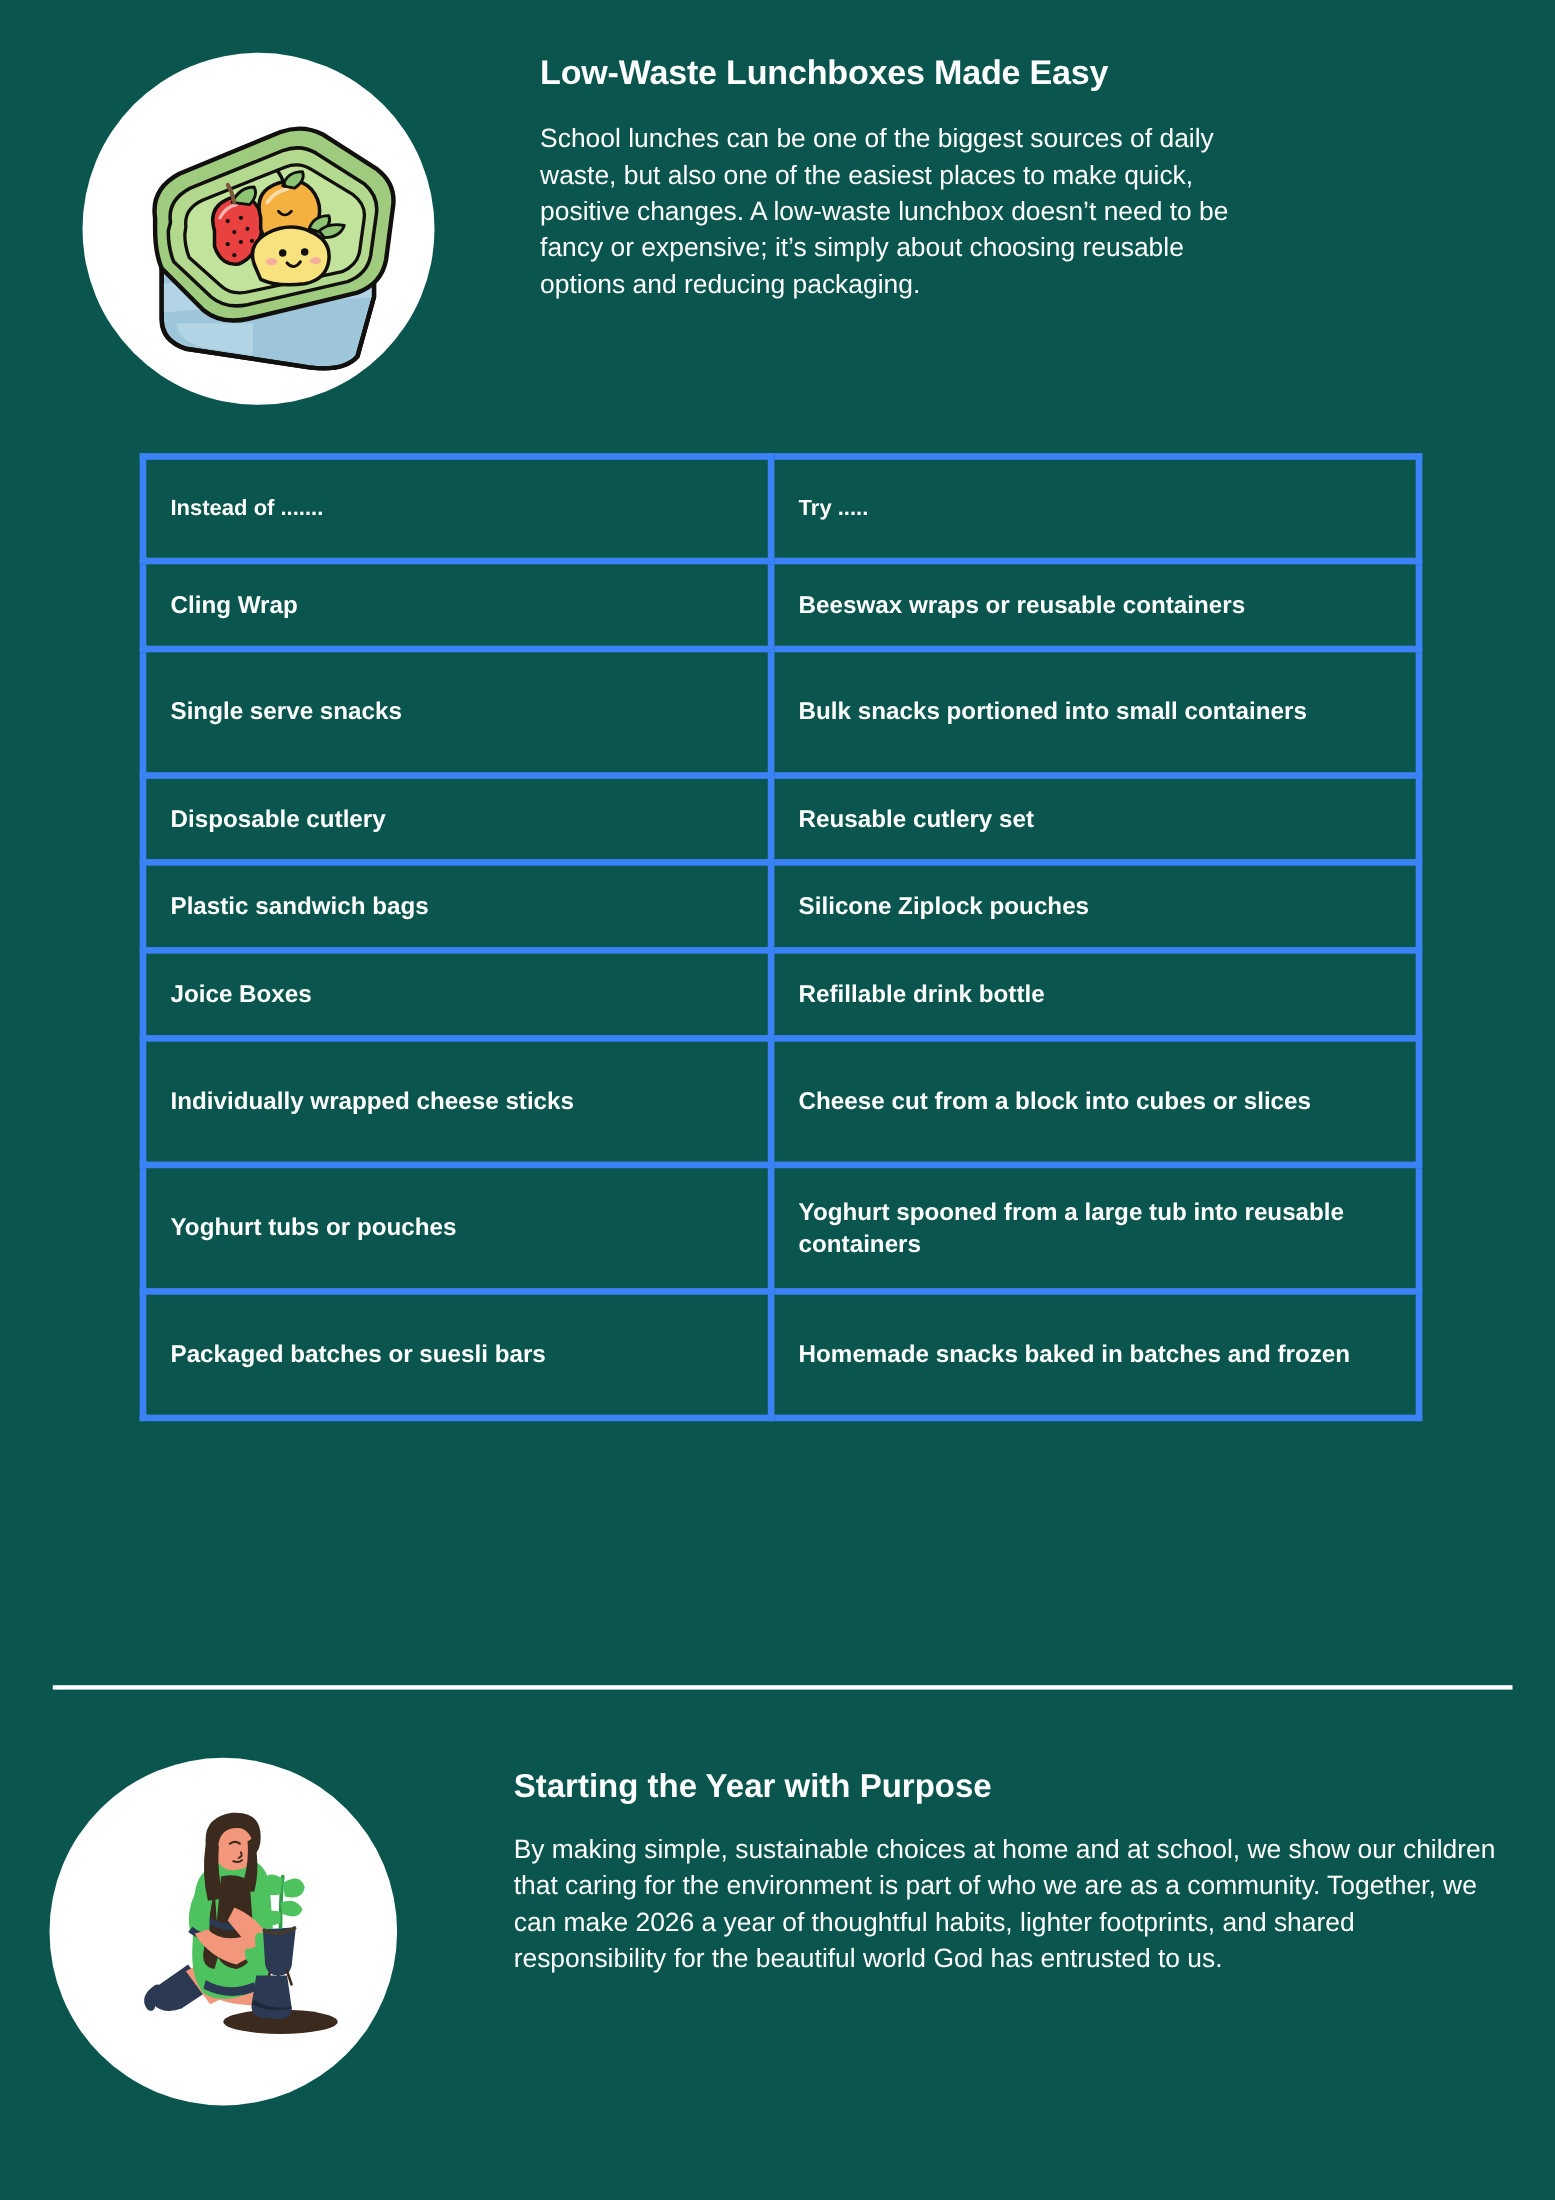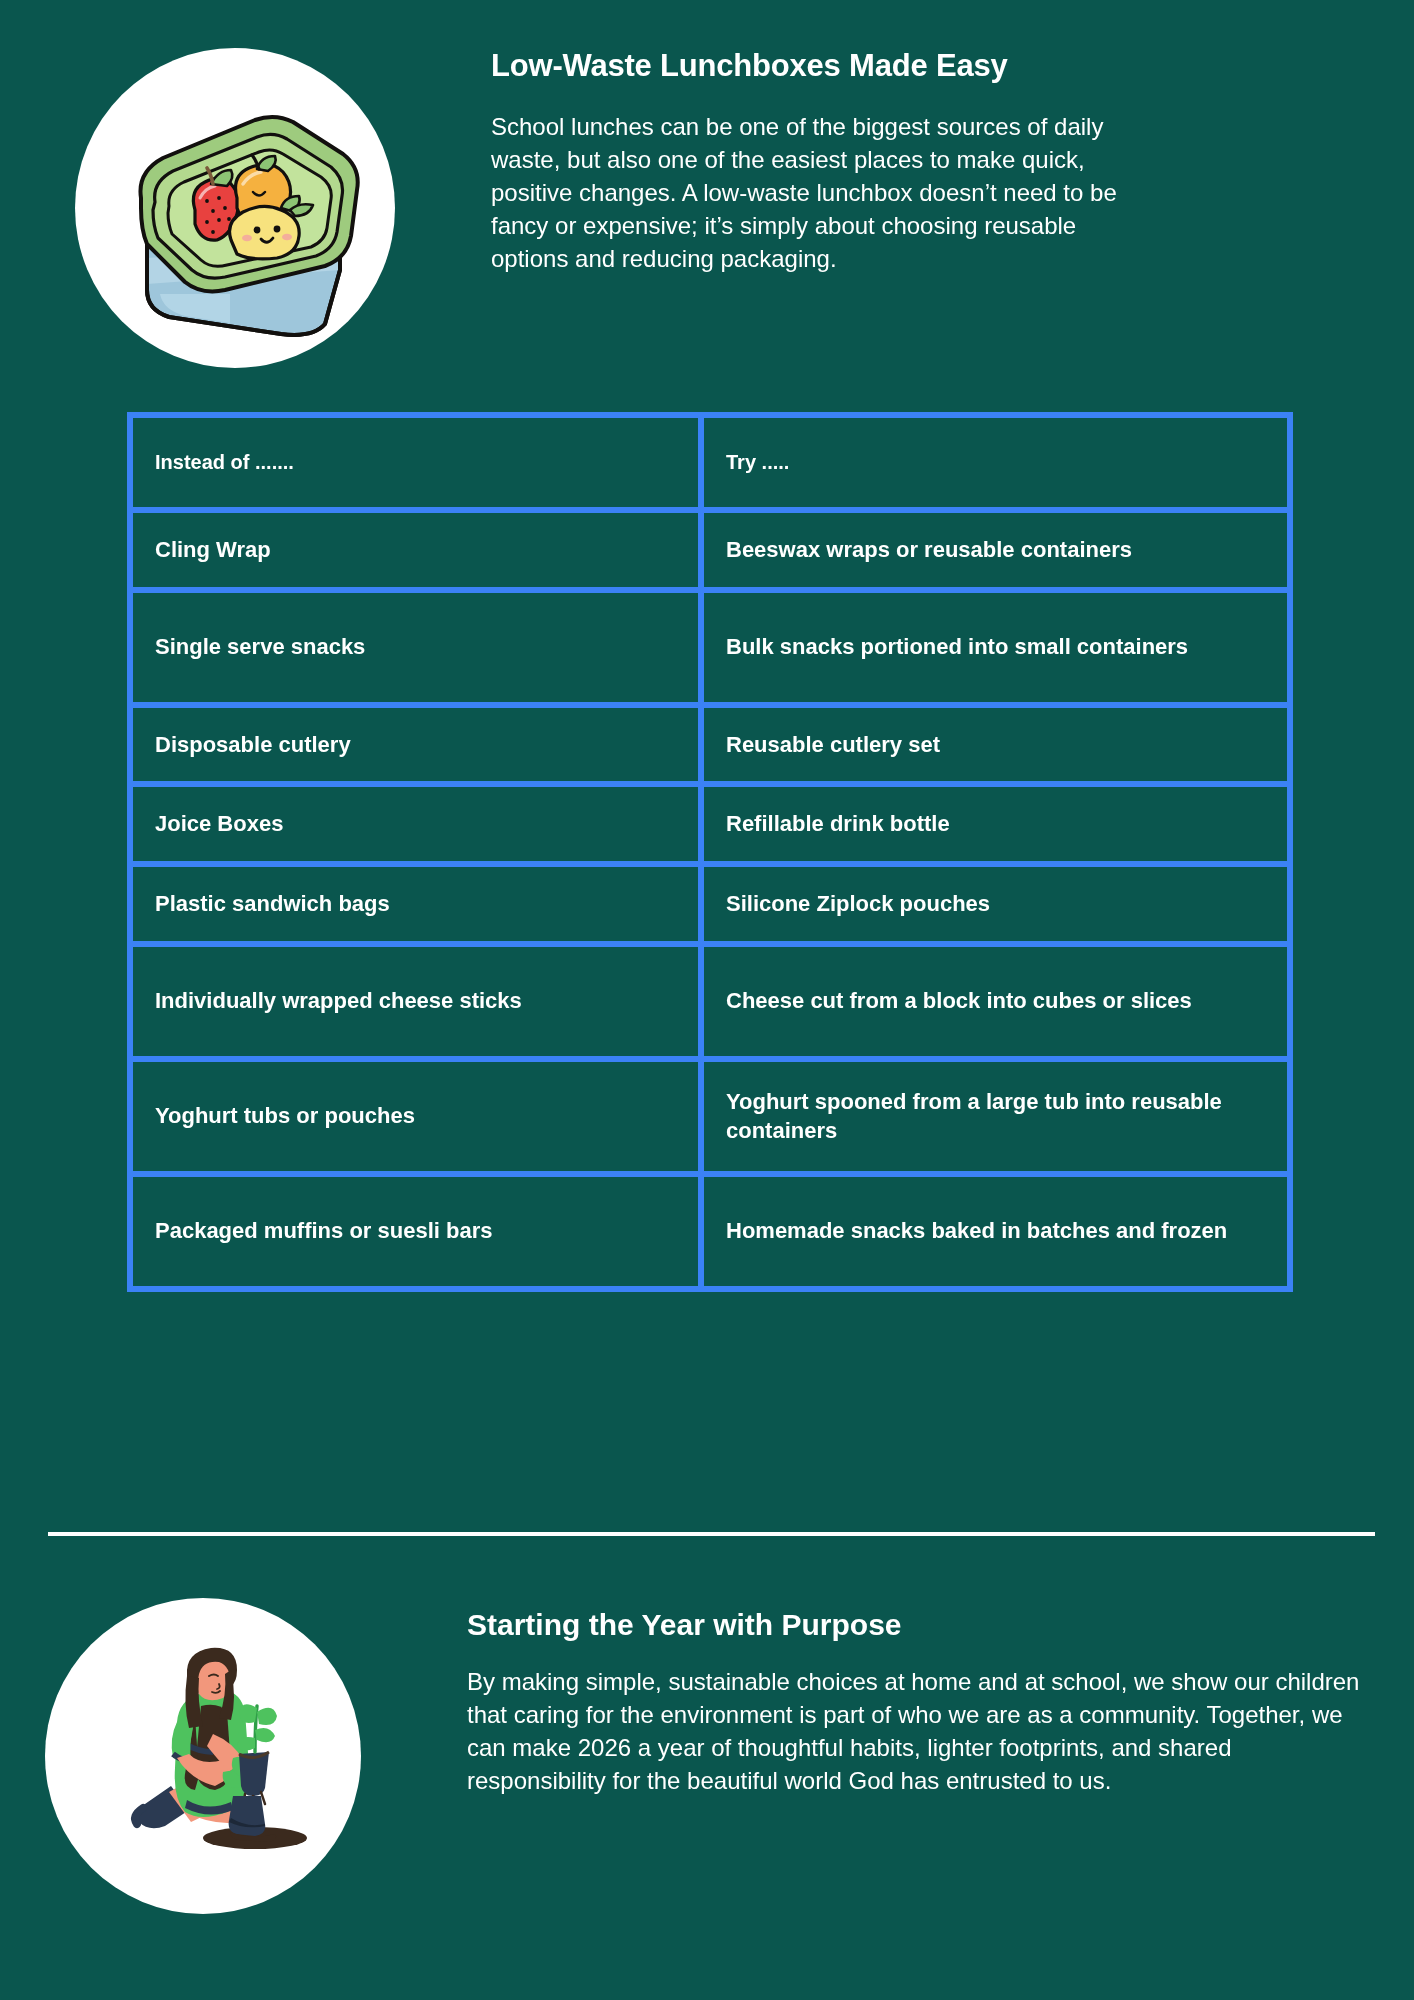"Joice Boxes" tr { order: before "Plastic sandwich bags" -> after "Plastic sandwich bags" }
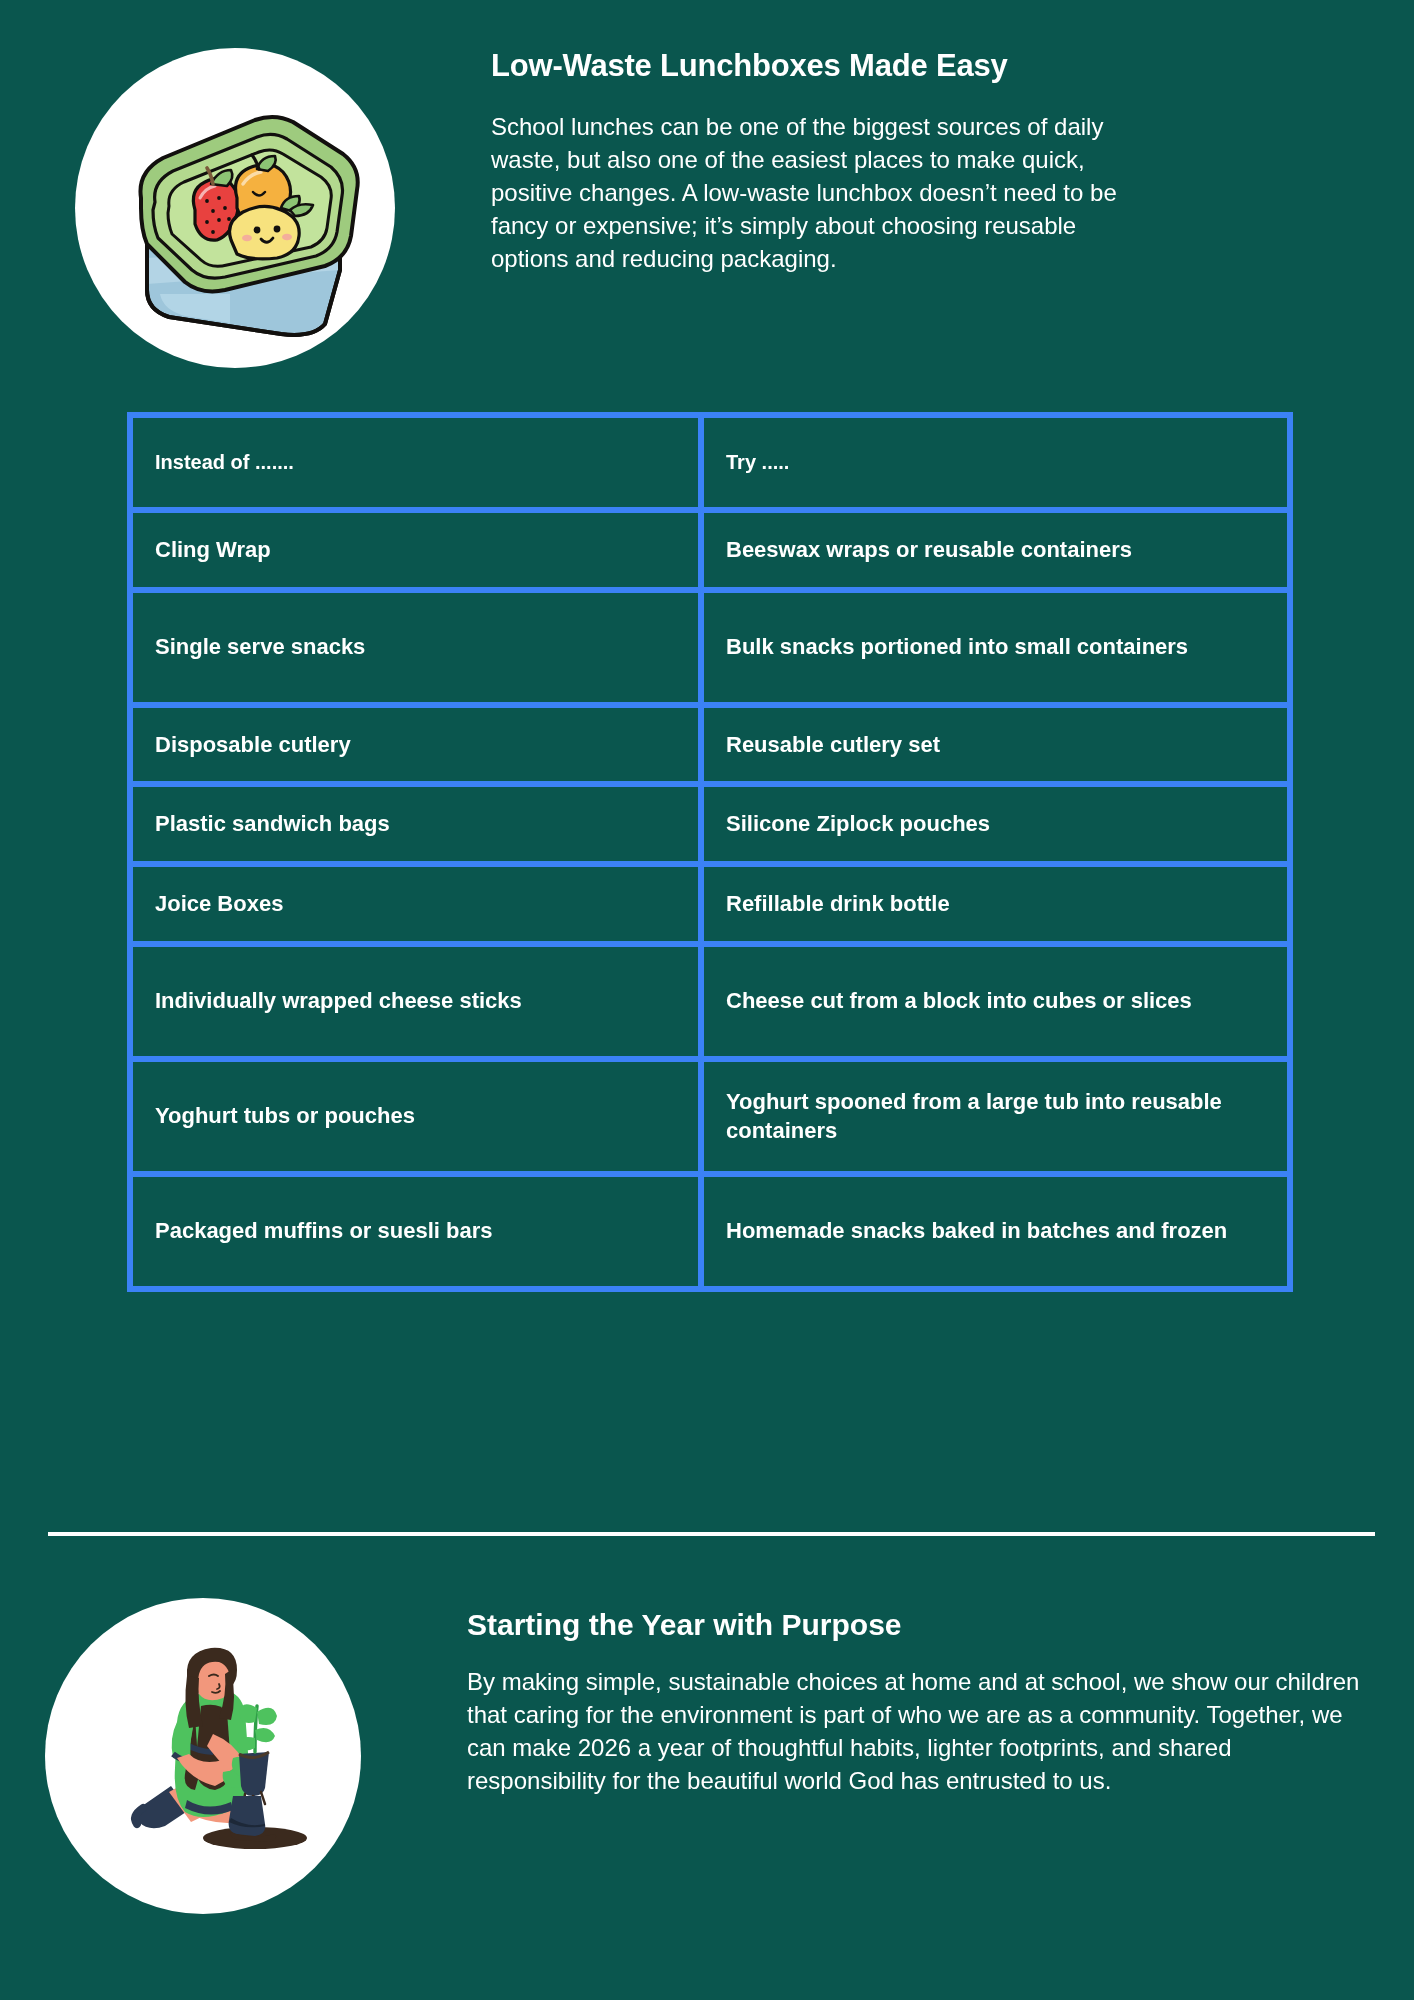"Packaged muffins or suesli bars" td { text: muffins -> batches }
